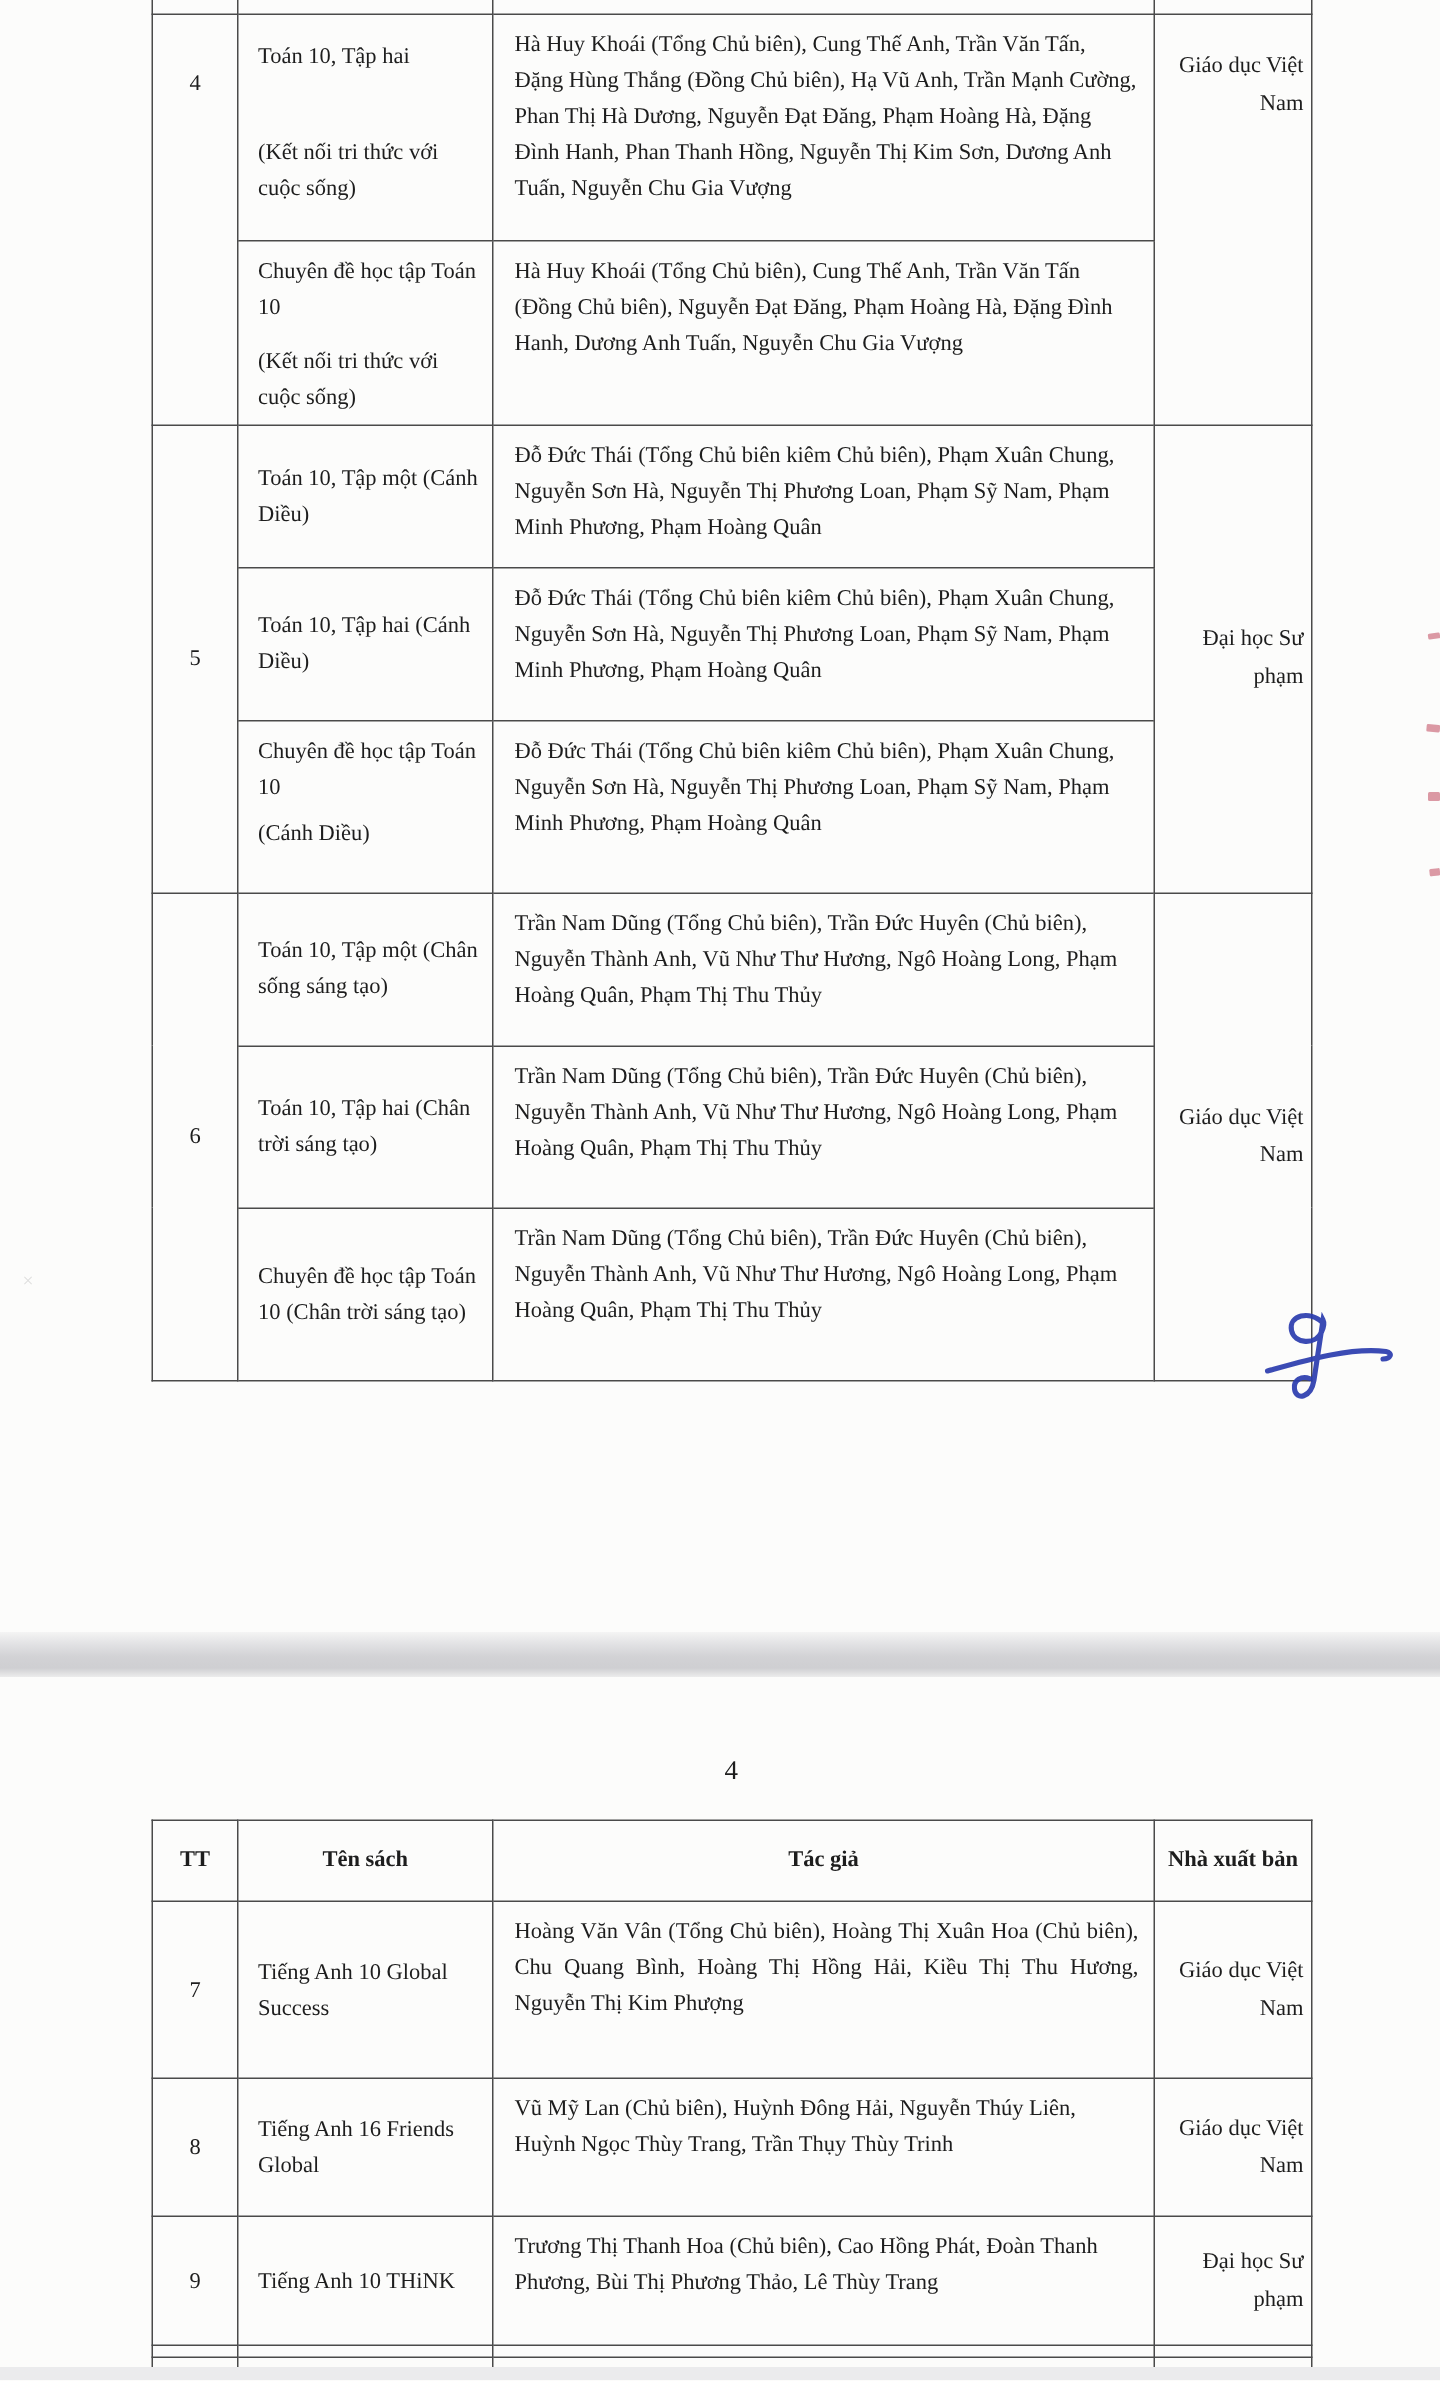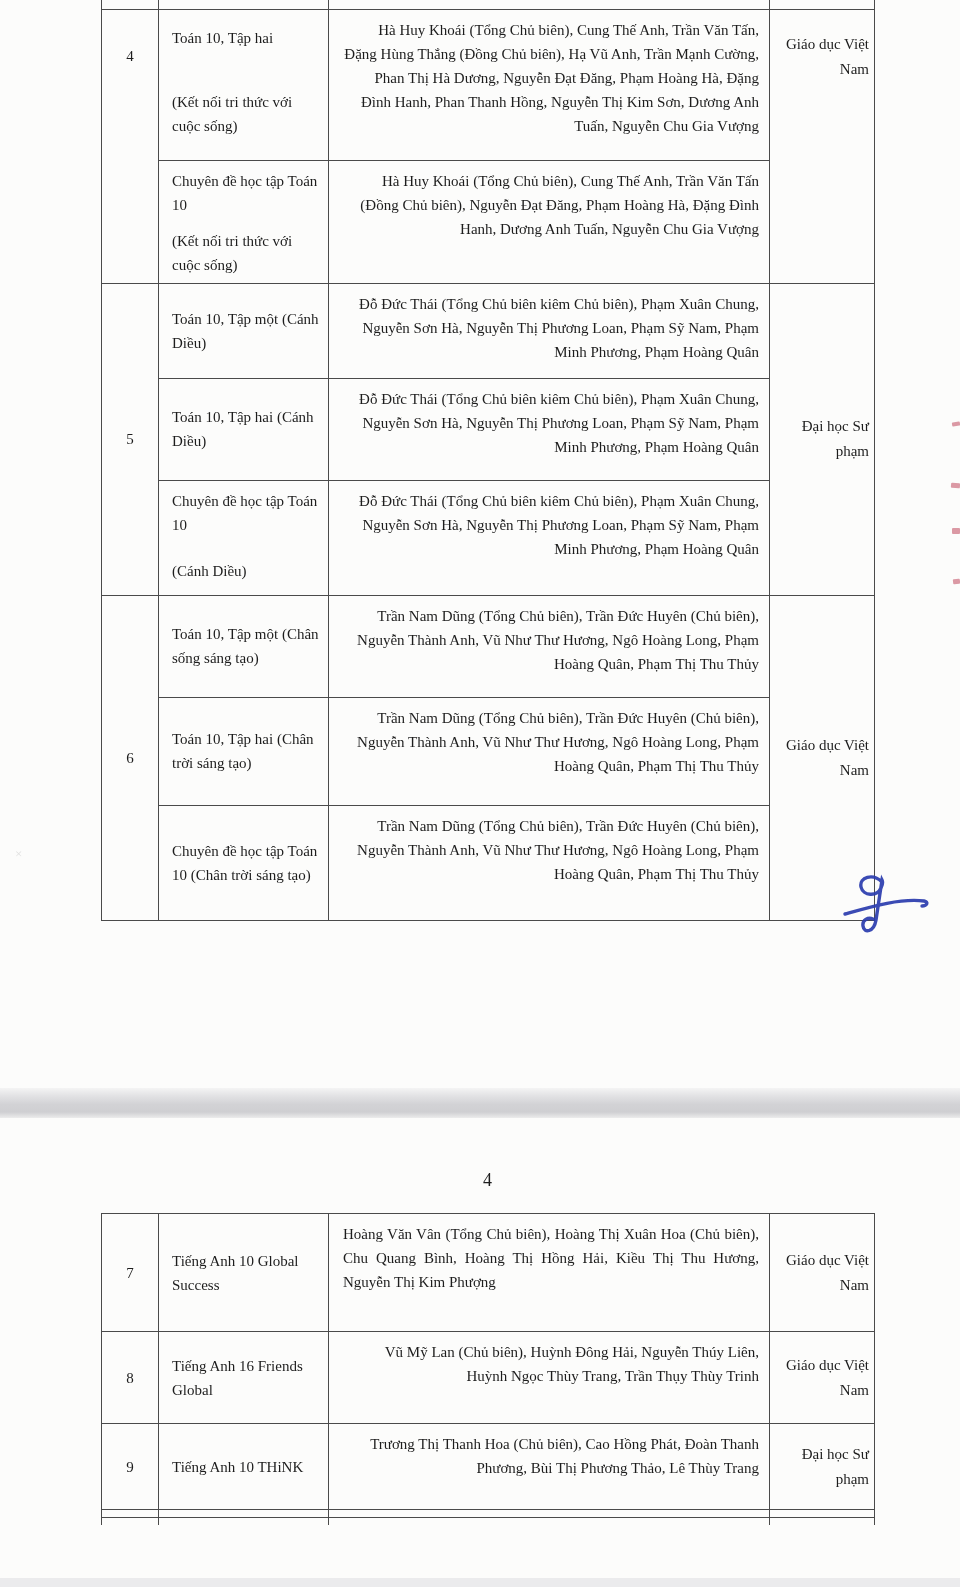"Hà Huy Khoái (Tổng Chủ" td.authors { text-align: right -> left }
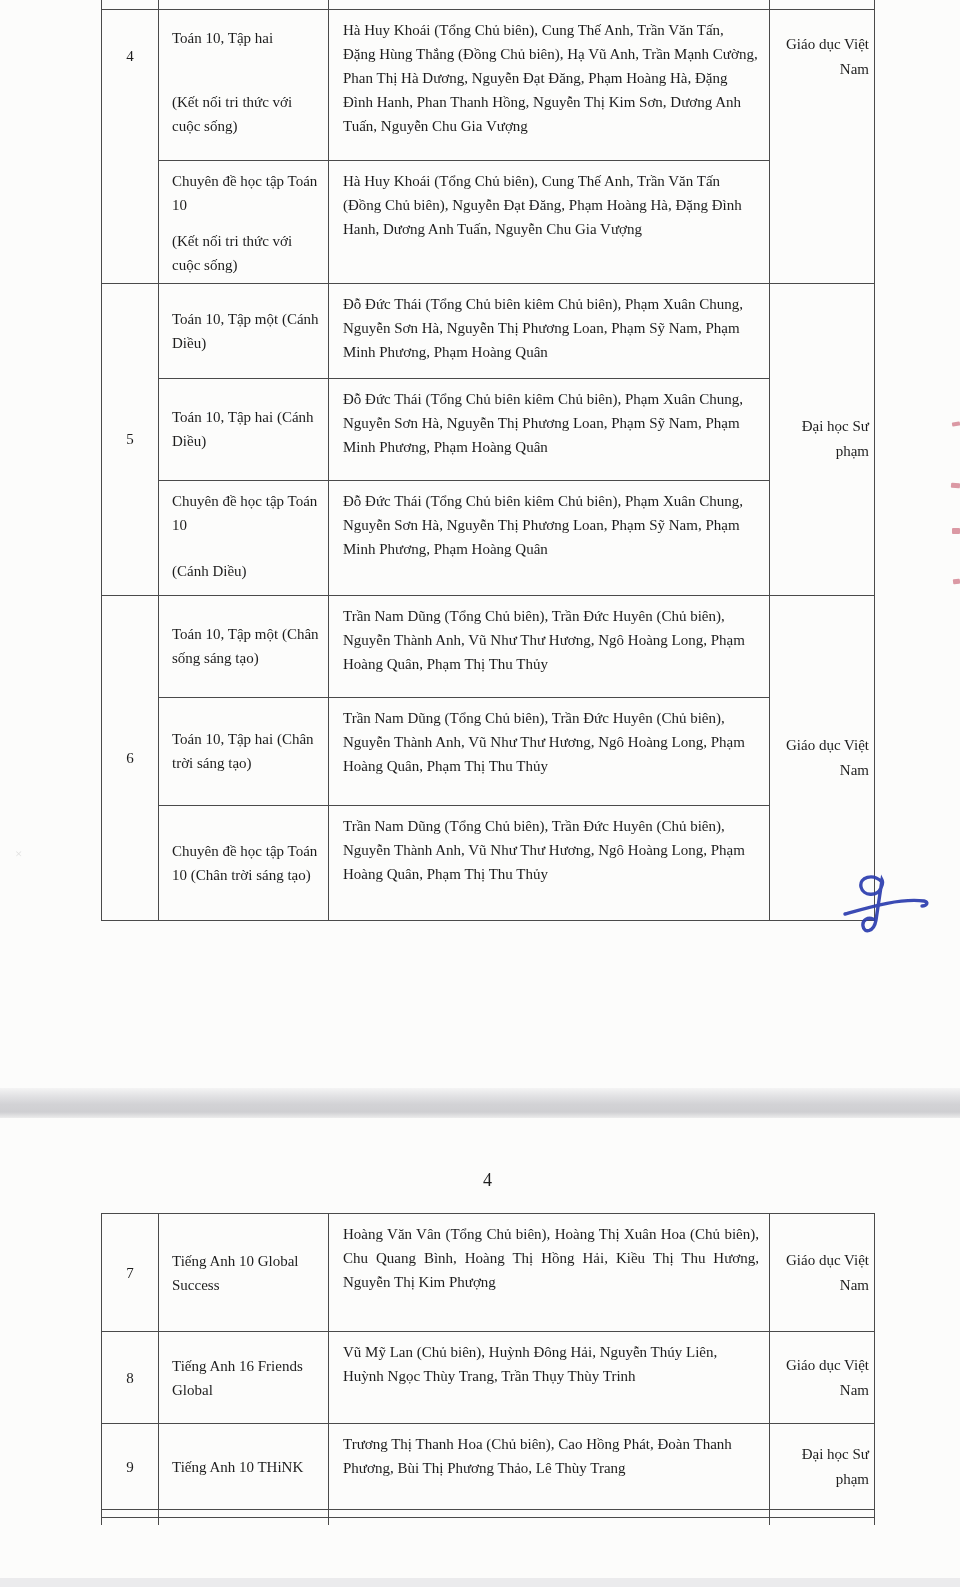"(Cánh Diều)" .series.gap22 { margin-top: 22px -> 7px }
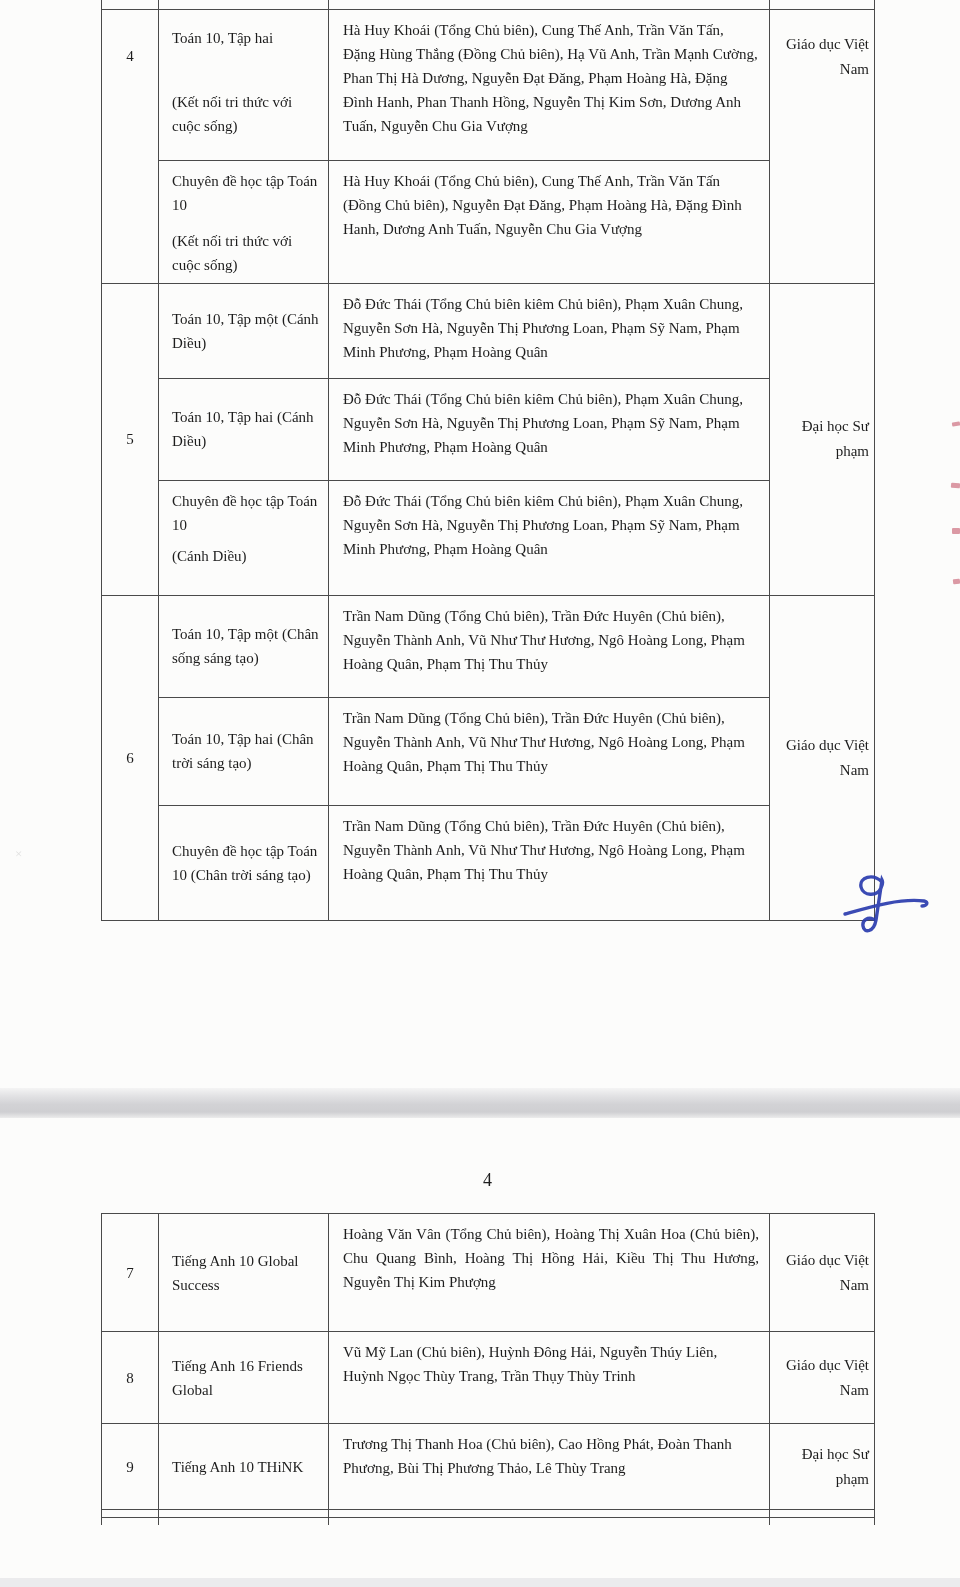"TT" tr { html: none -> <tr> <td>TT</td> <td>Tên sách</td> <td>Tác giả</td> <td>Nhà xuất bản</td> </tr> }
